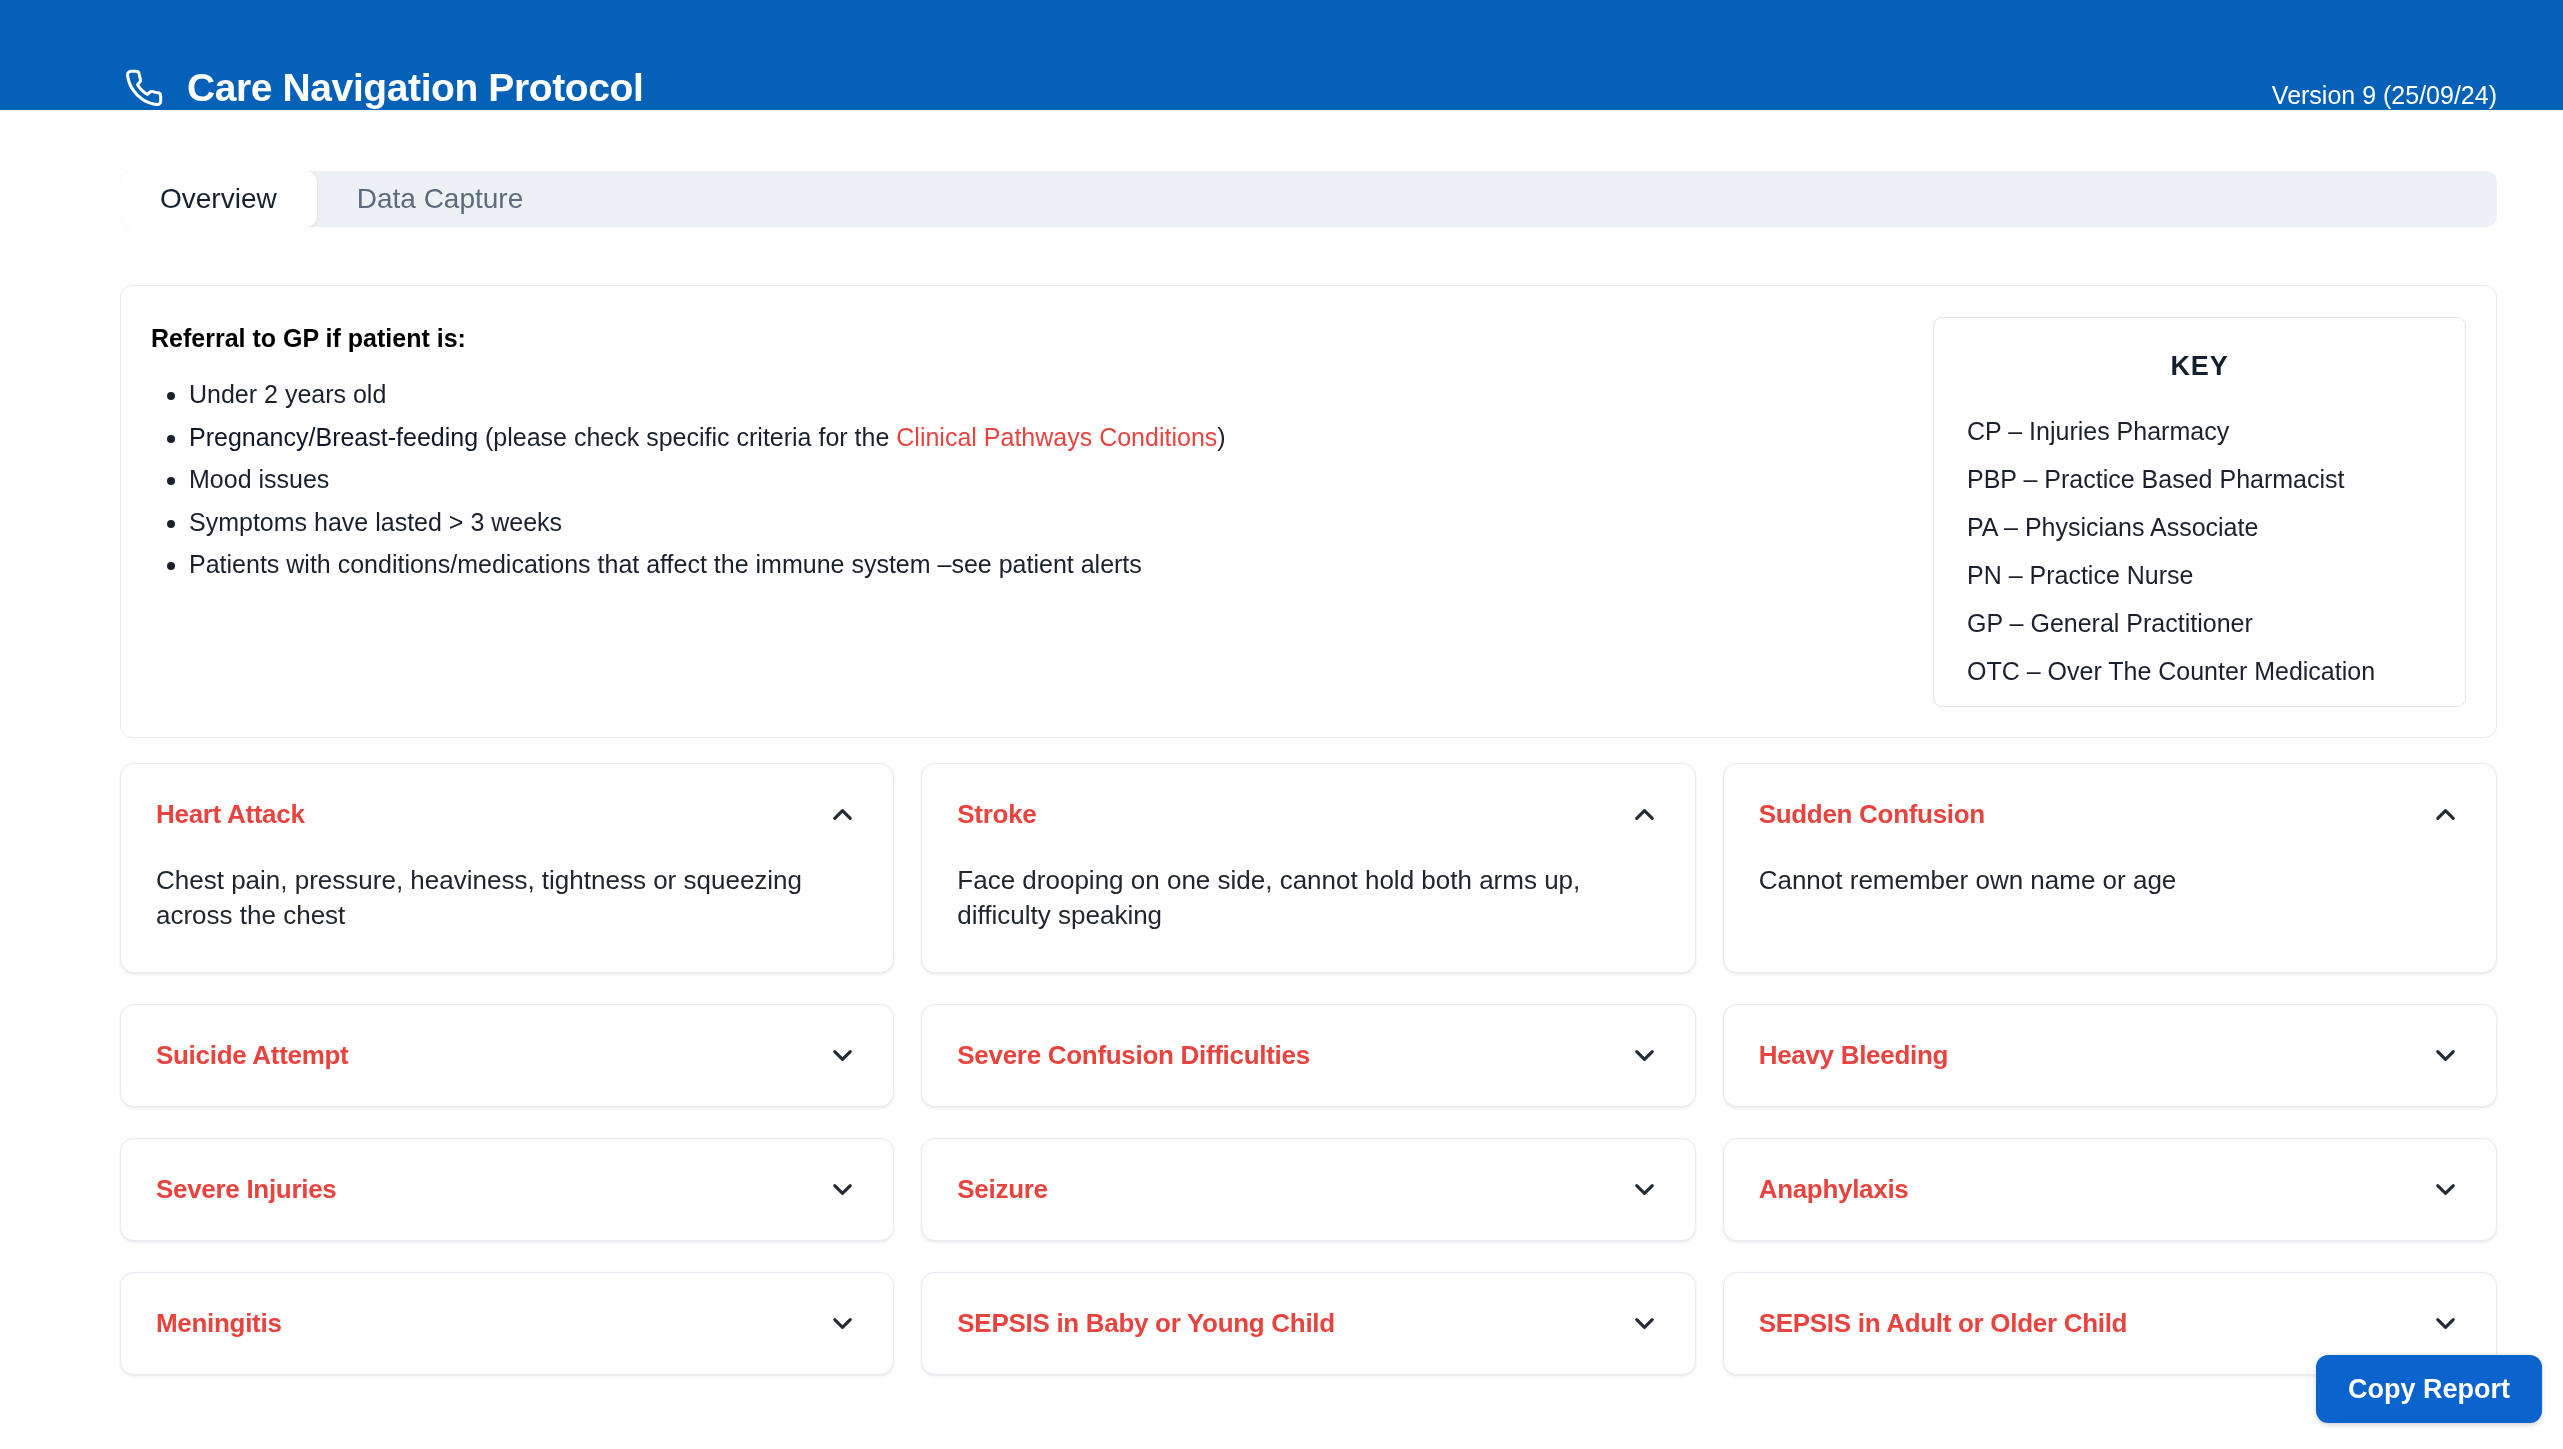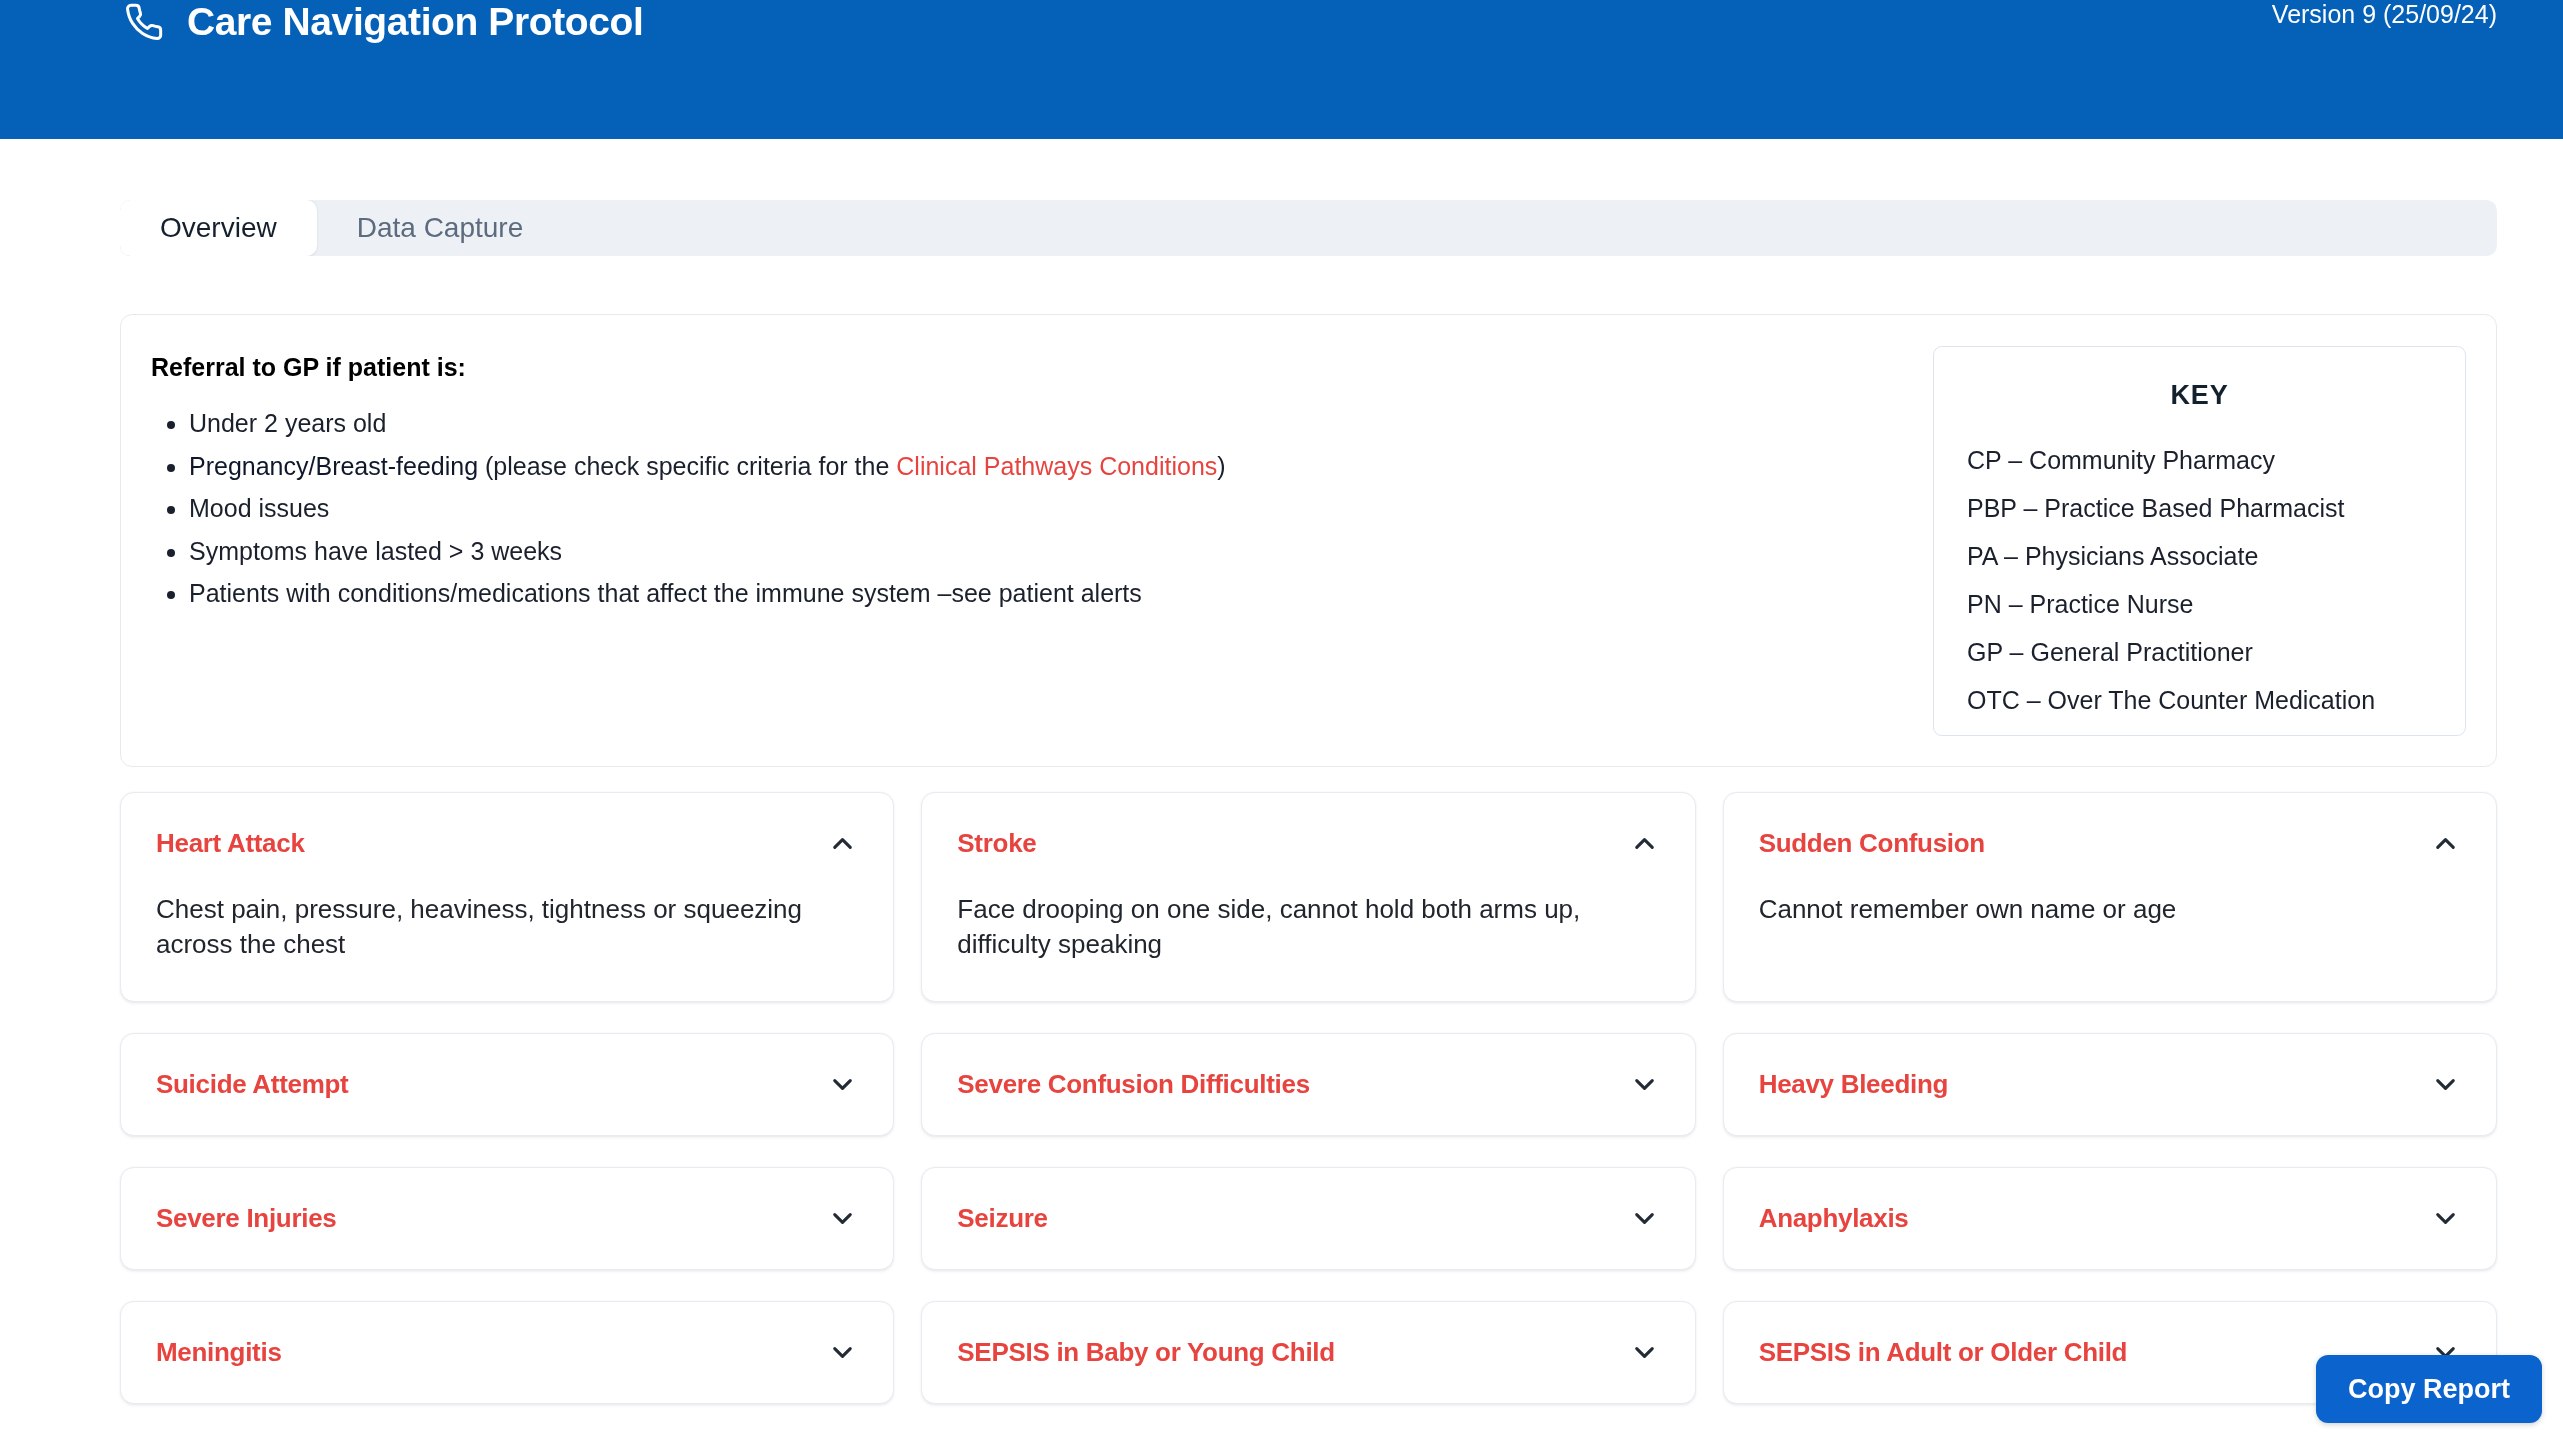"Care Navigation Protocol" .app-header { align-items: flex-start -> flex-end; height: 139px -> 110px }
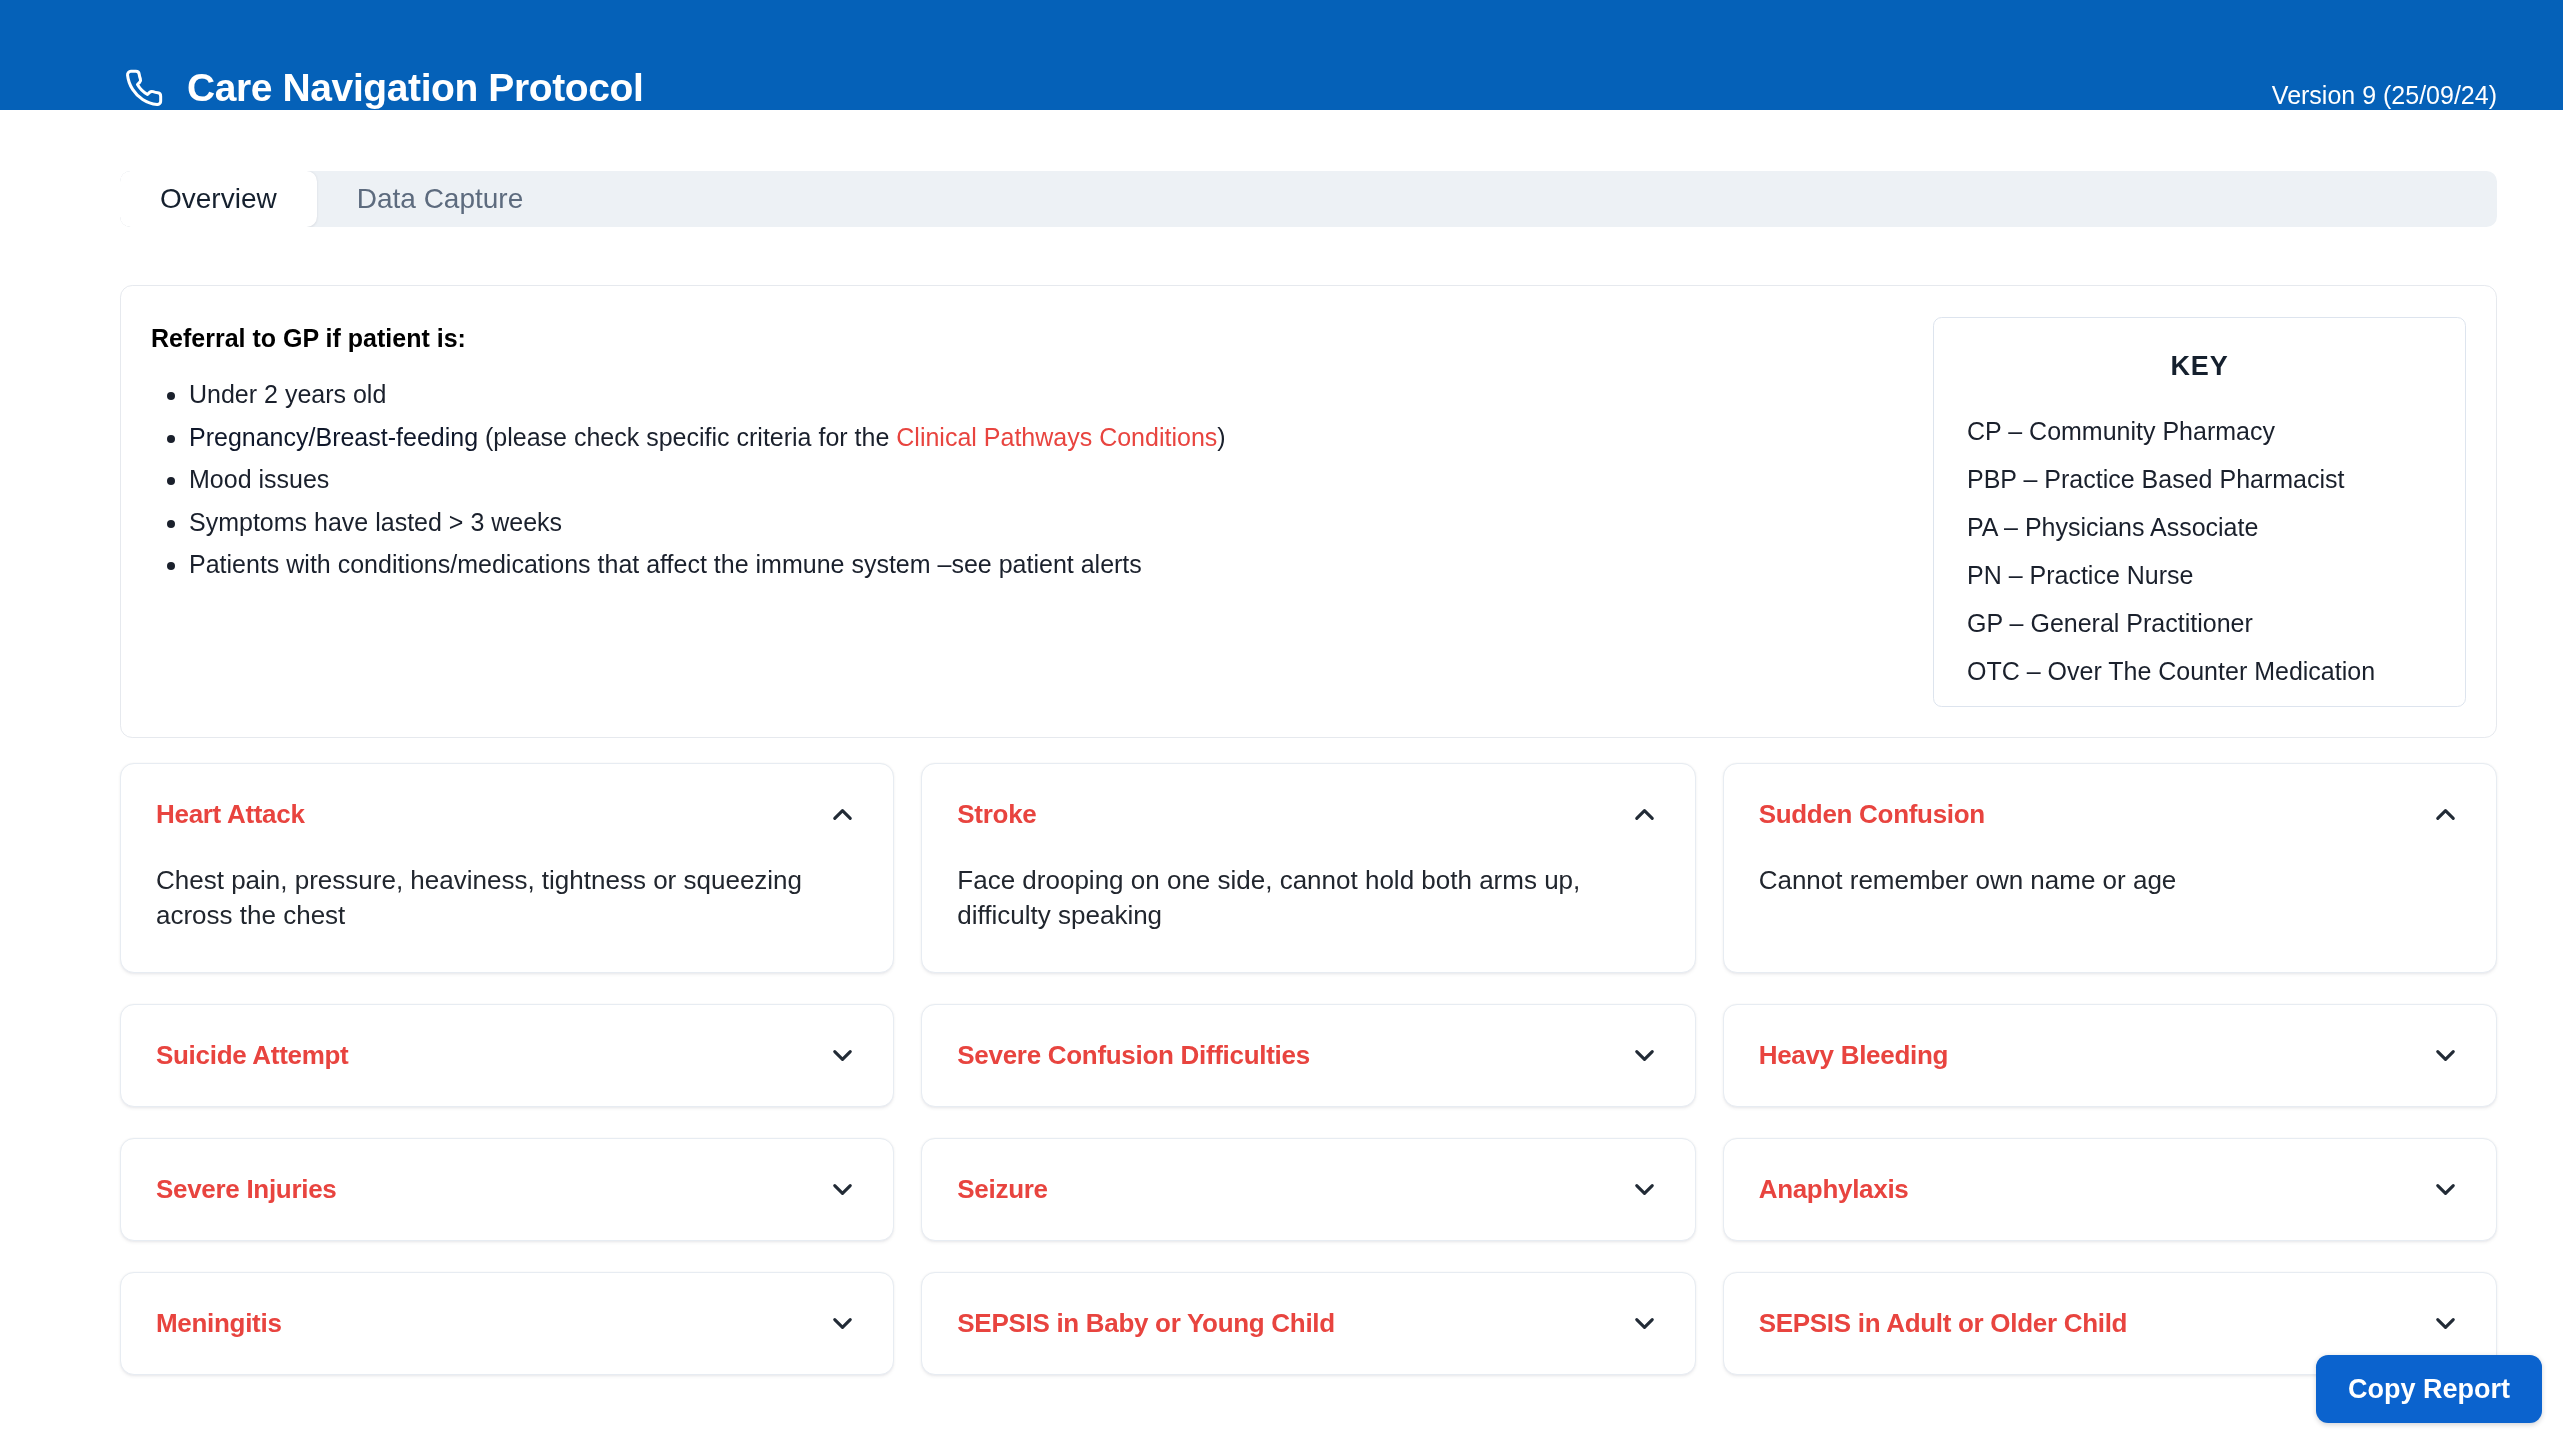"CP – Community Pharmacy" div.key-item { text: Community -> Injuries }
